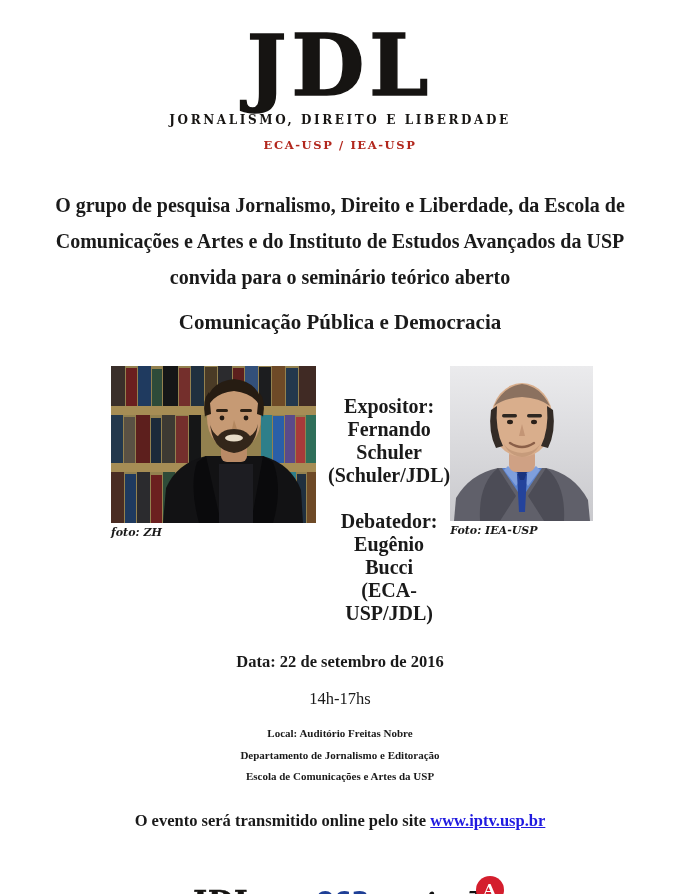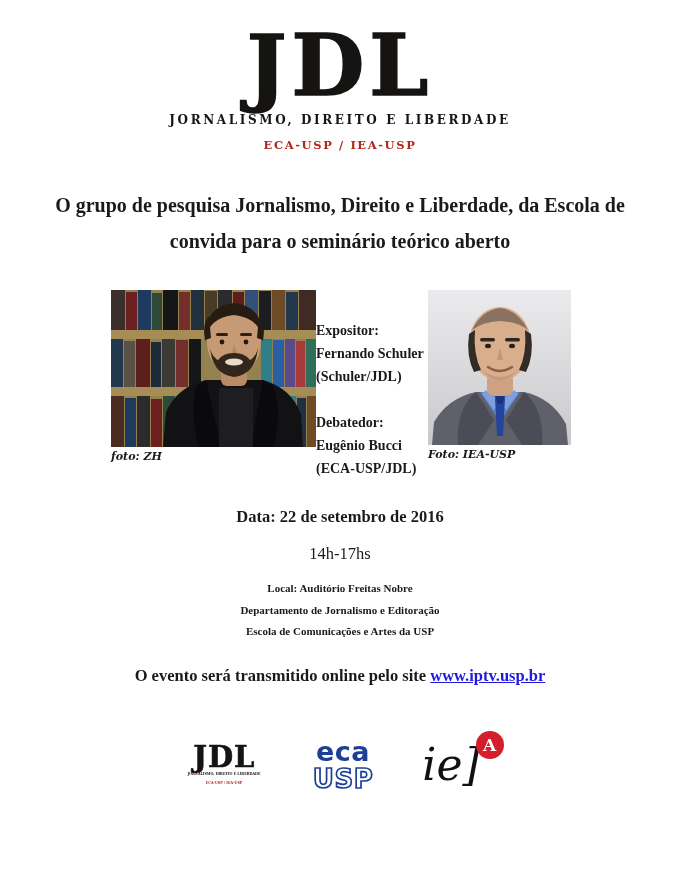"Comunicações e Artes e do" div { html: none -> <div>Comunicações e Artes e do Instituto de Estudos Avançados da USP</div> }
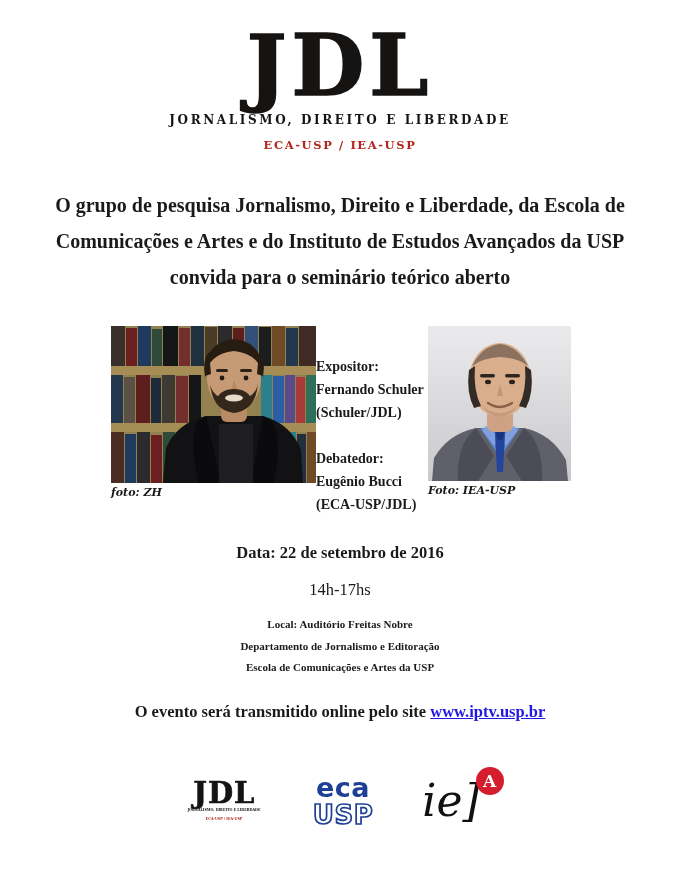"Comunicação Pública e Democracia" div.title { html: none -> <div>Comunicação Pública e Democracia</div> }
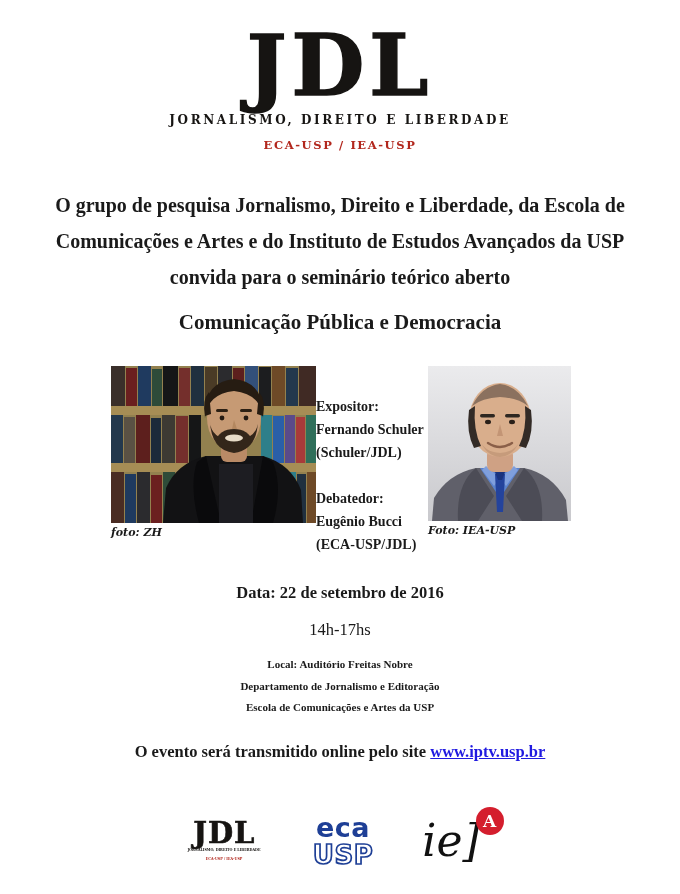"Expositor:" .speakers { font-size: 14px -> 20px; margin-left: none -> 12px; text-align: left -> center }
